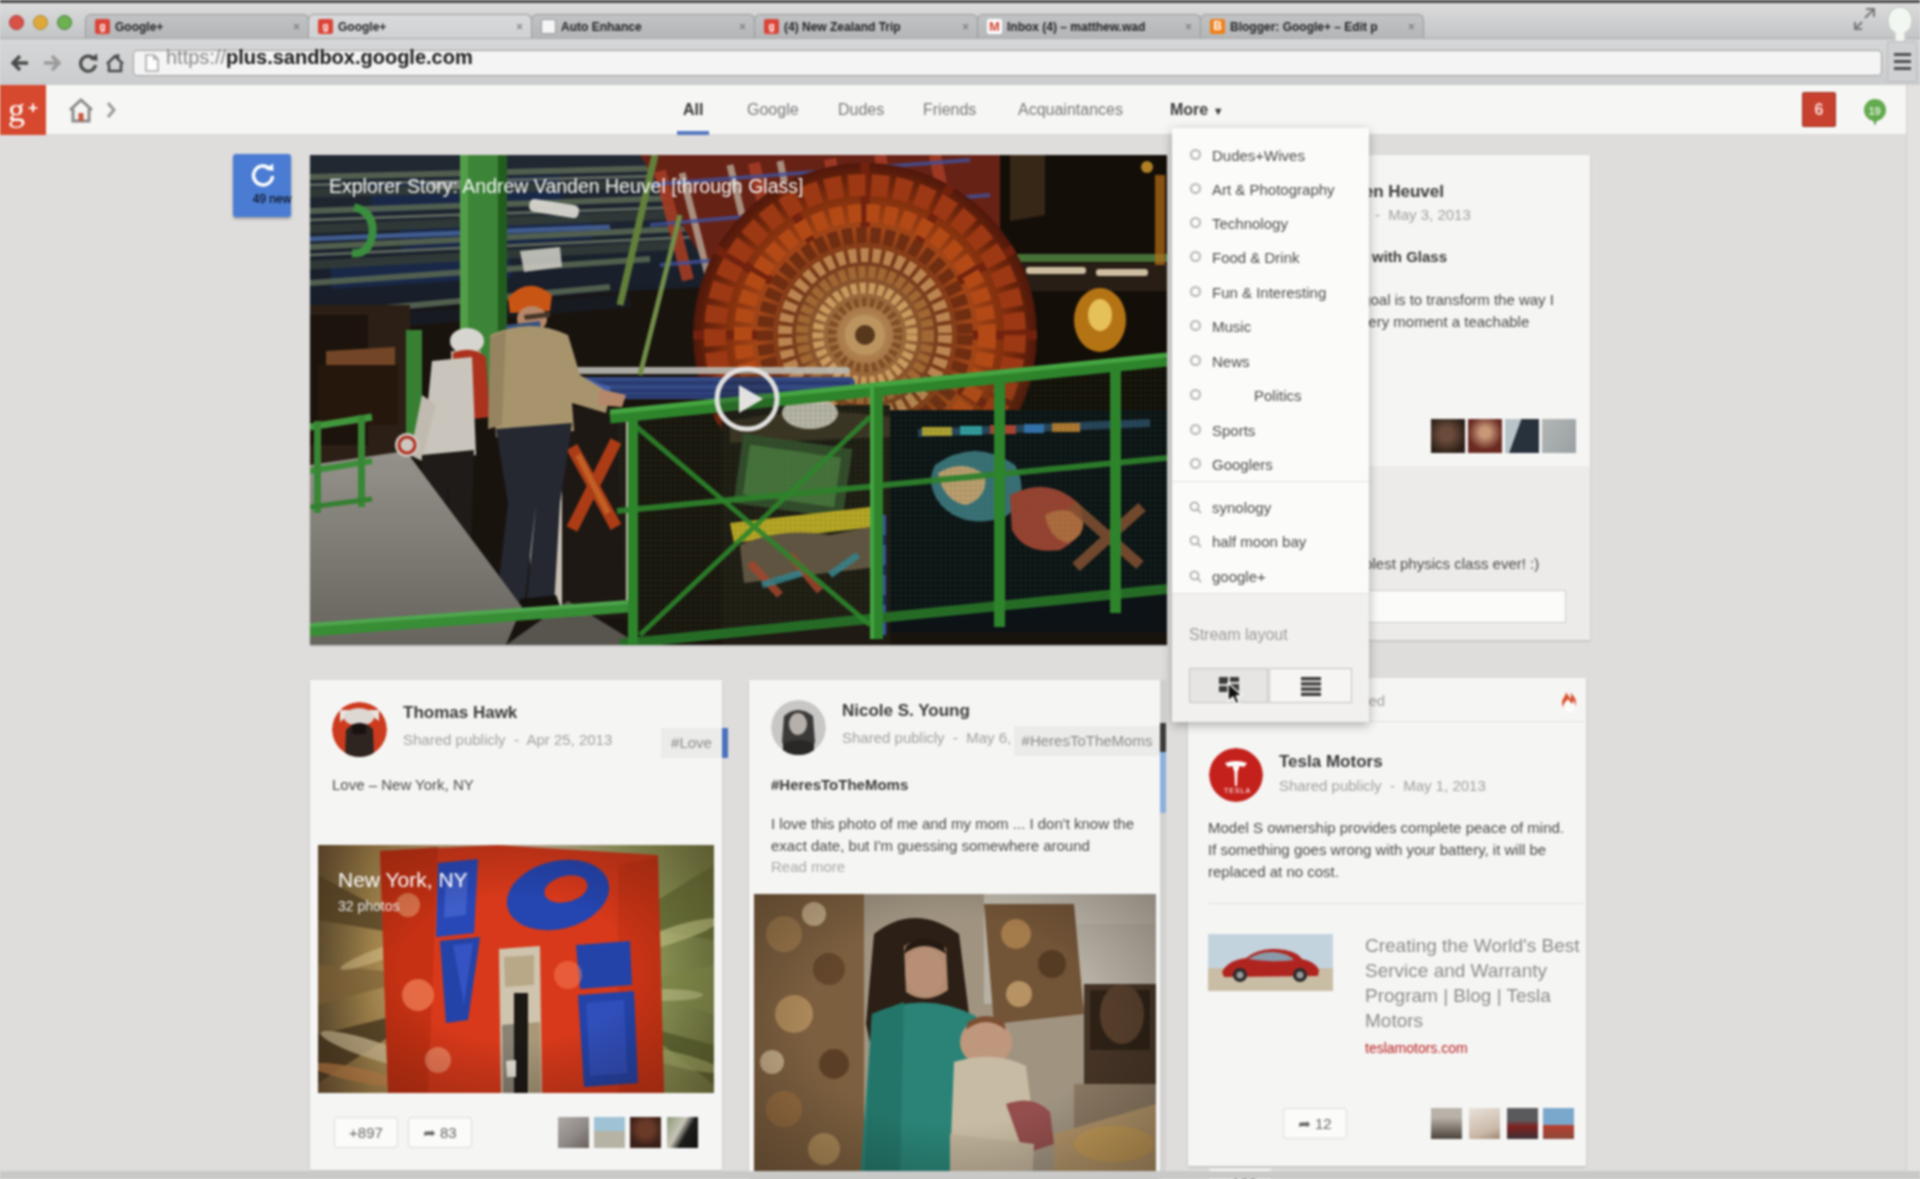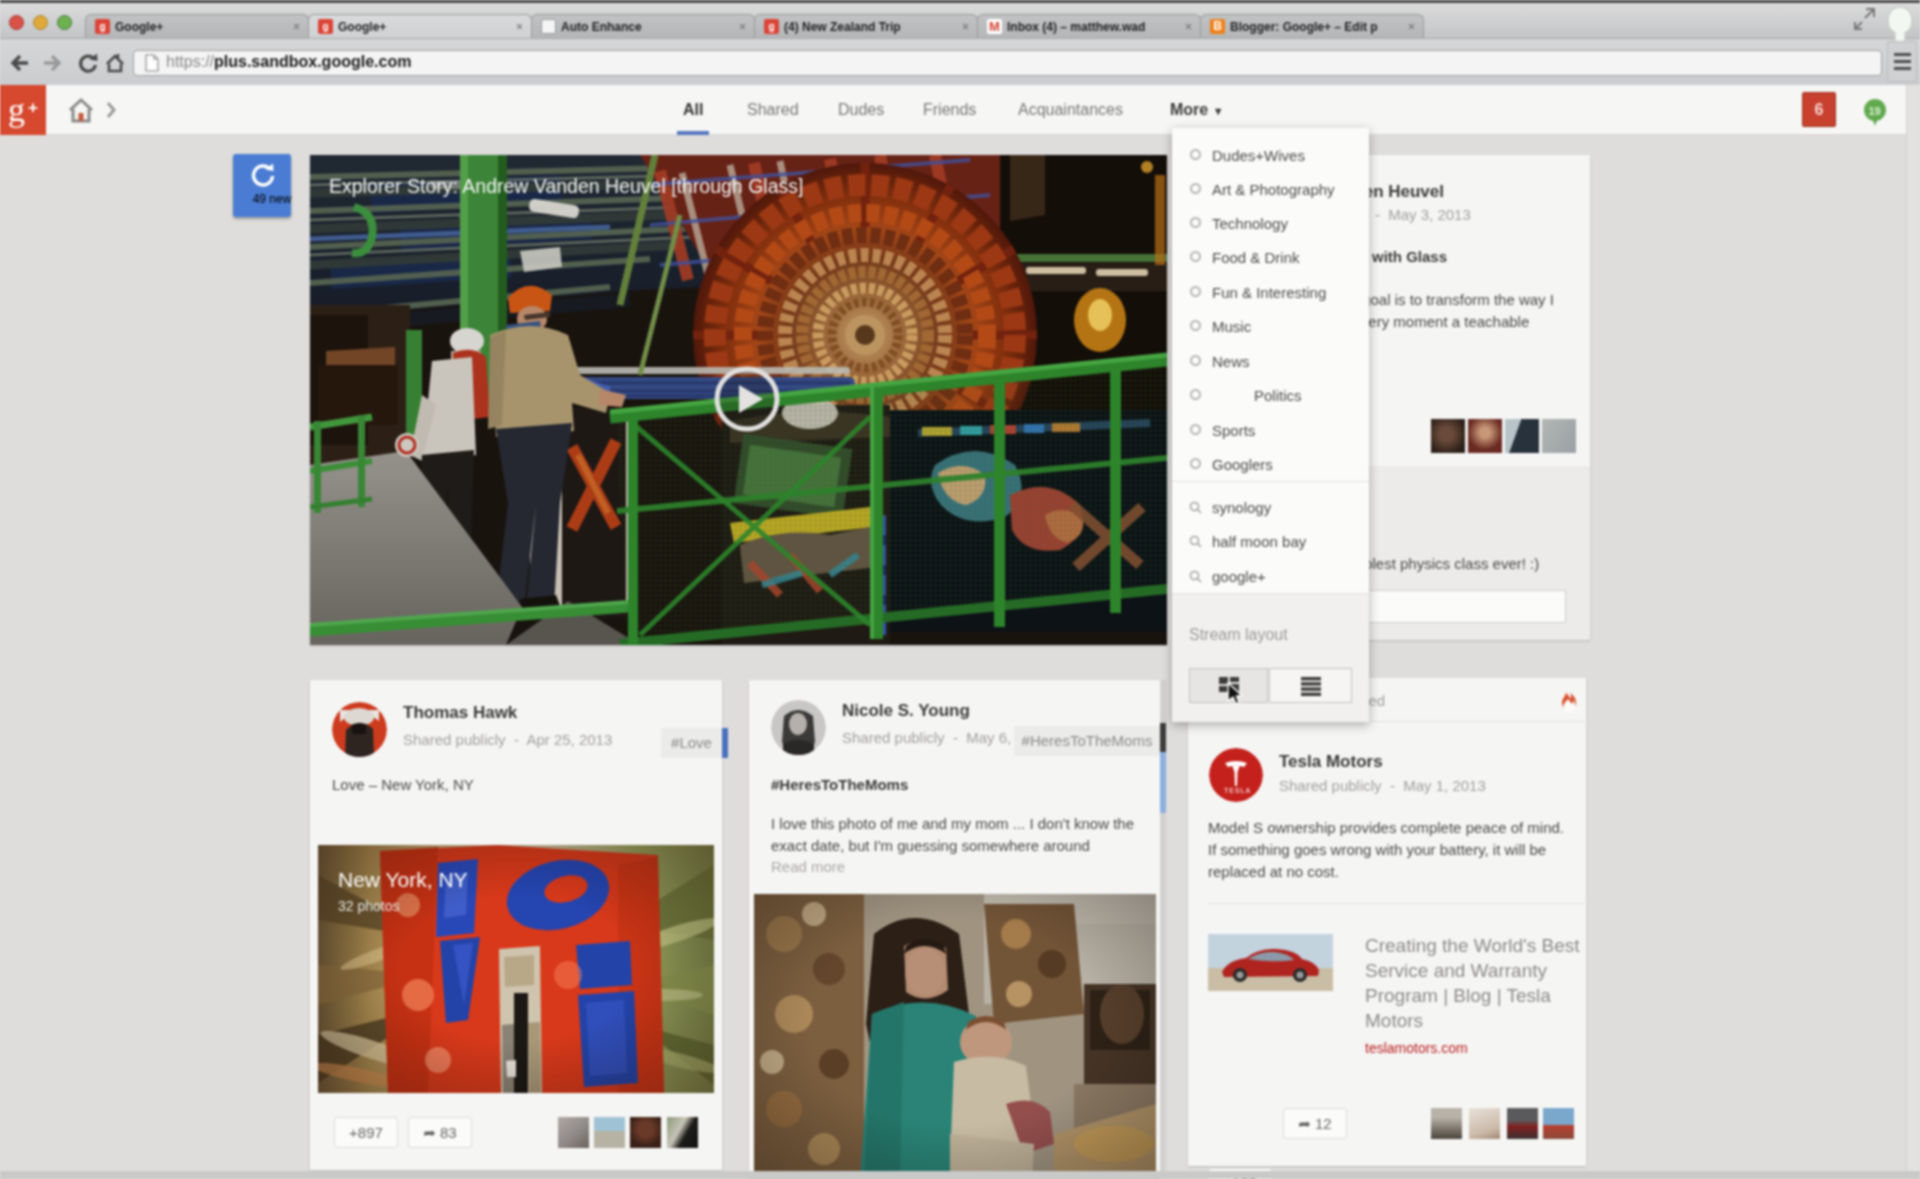"https://plus.sandbox.google.com" div.abs { font-size: 16px -> 20px; top: 53px -> 46px }
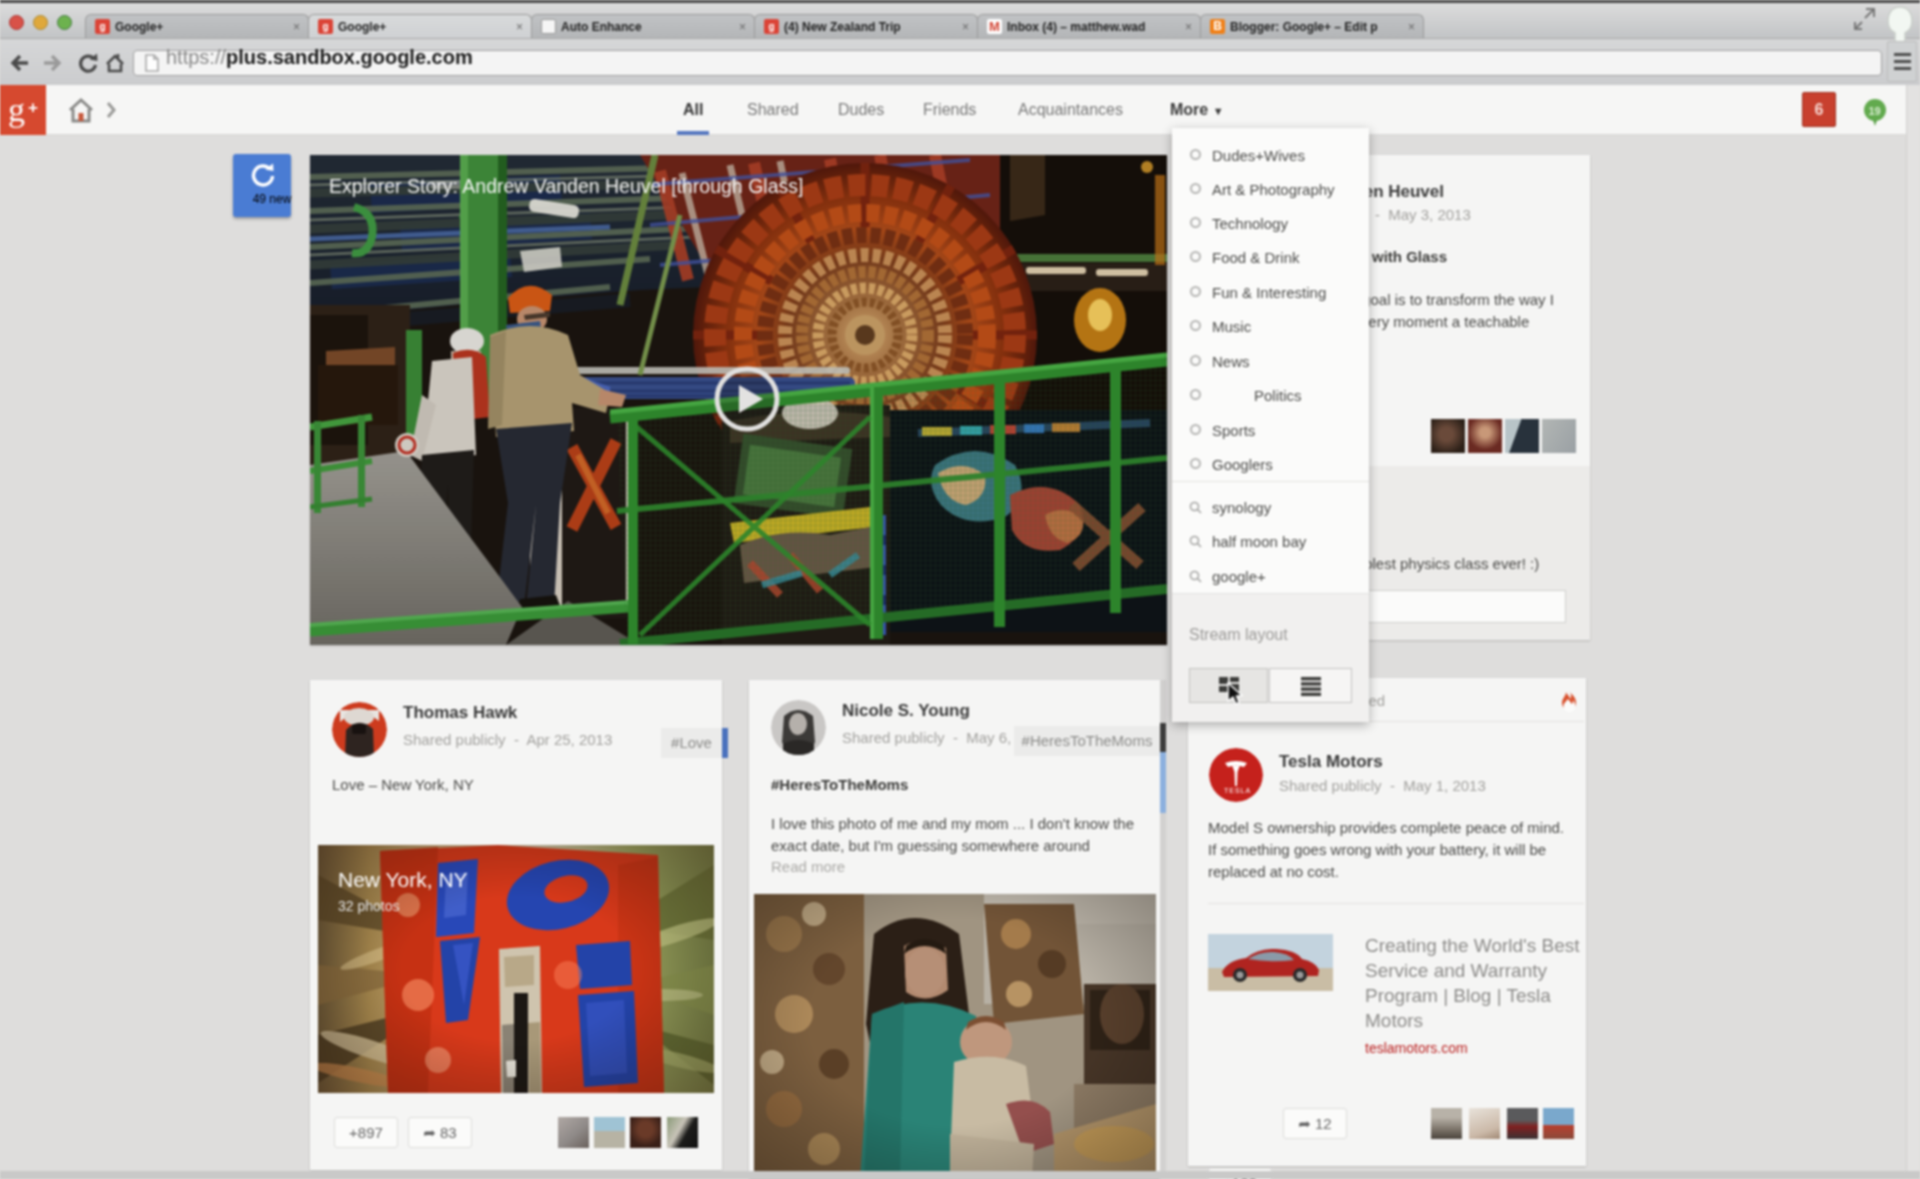"Shared" div.navtab { text: Shared -> Google }
